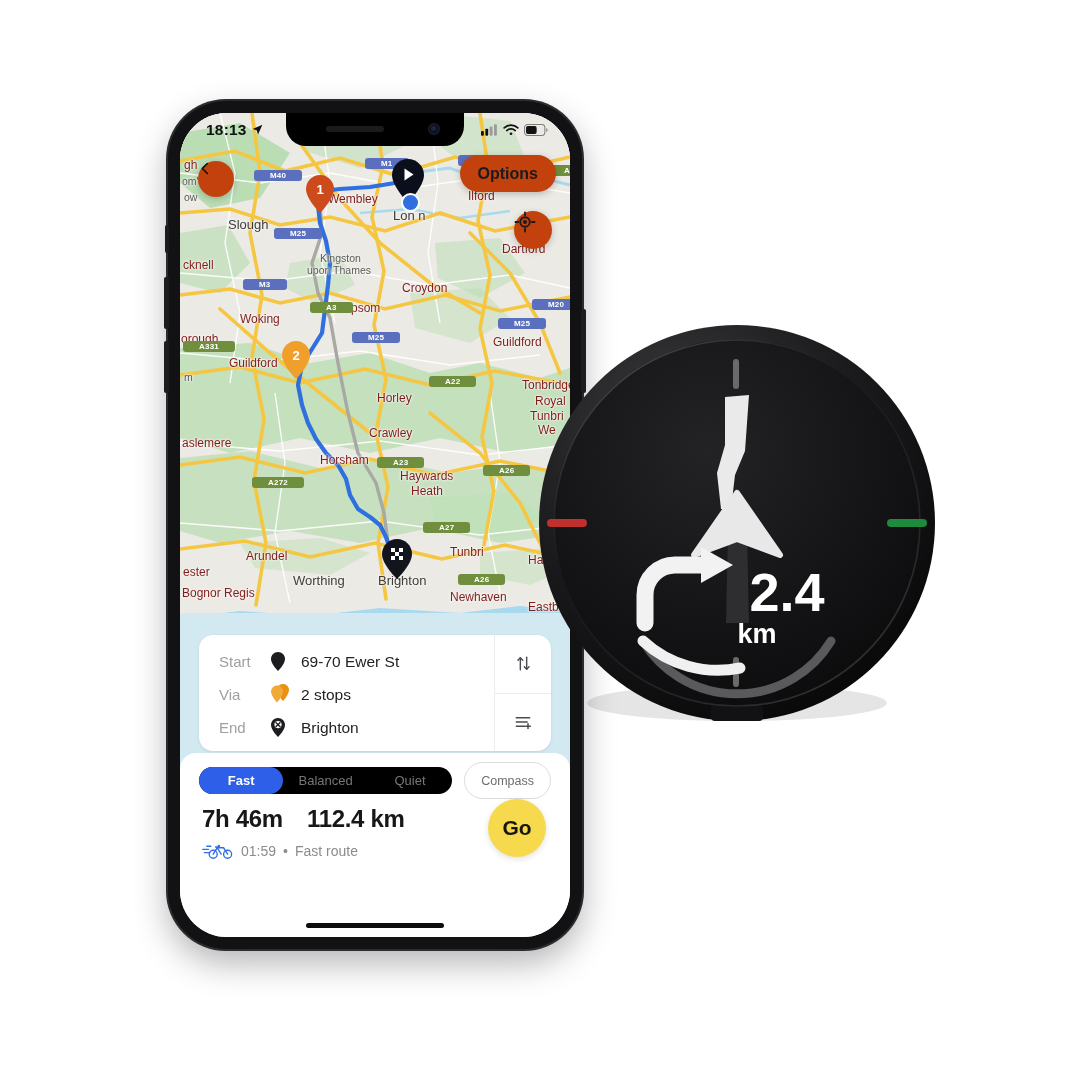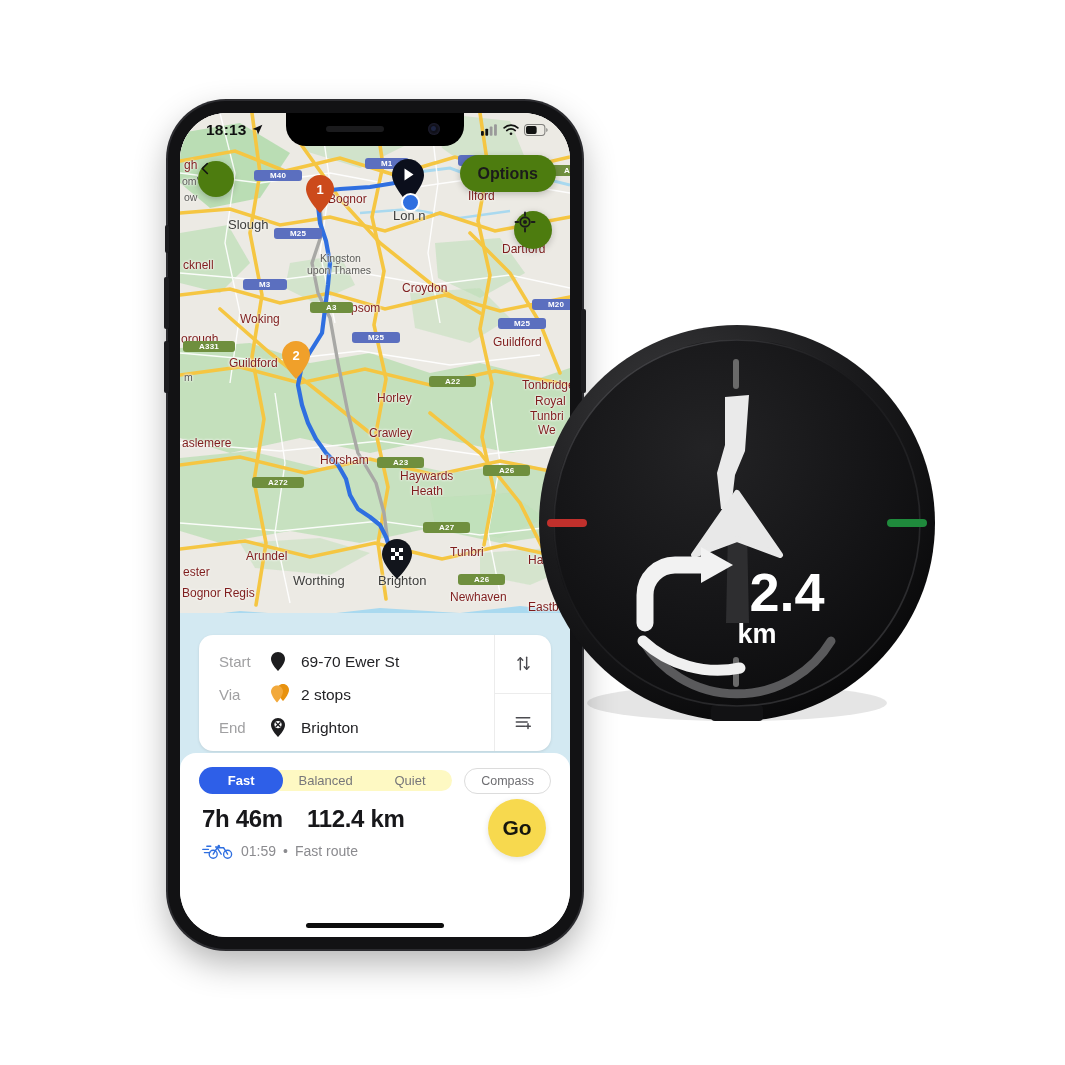"Options" .map-btn { background: #4d7c0f -> #c2410c }
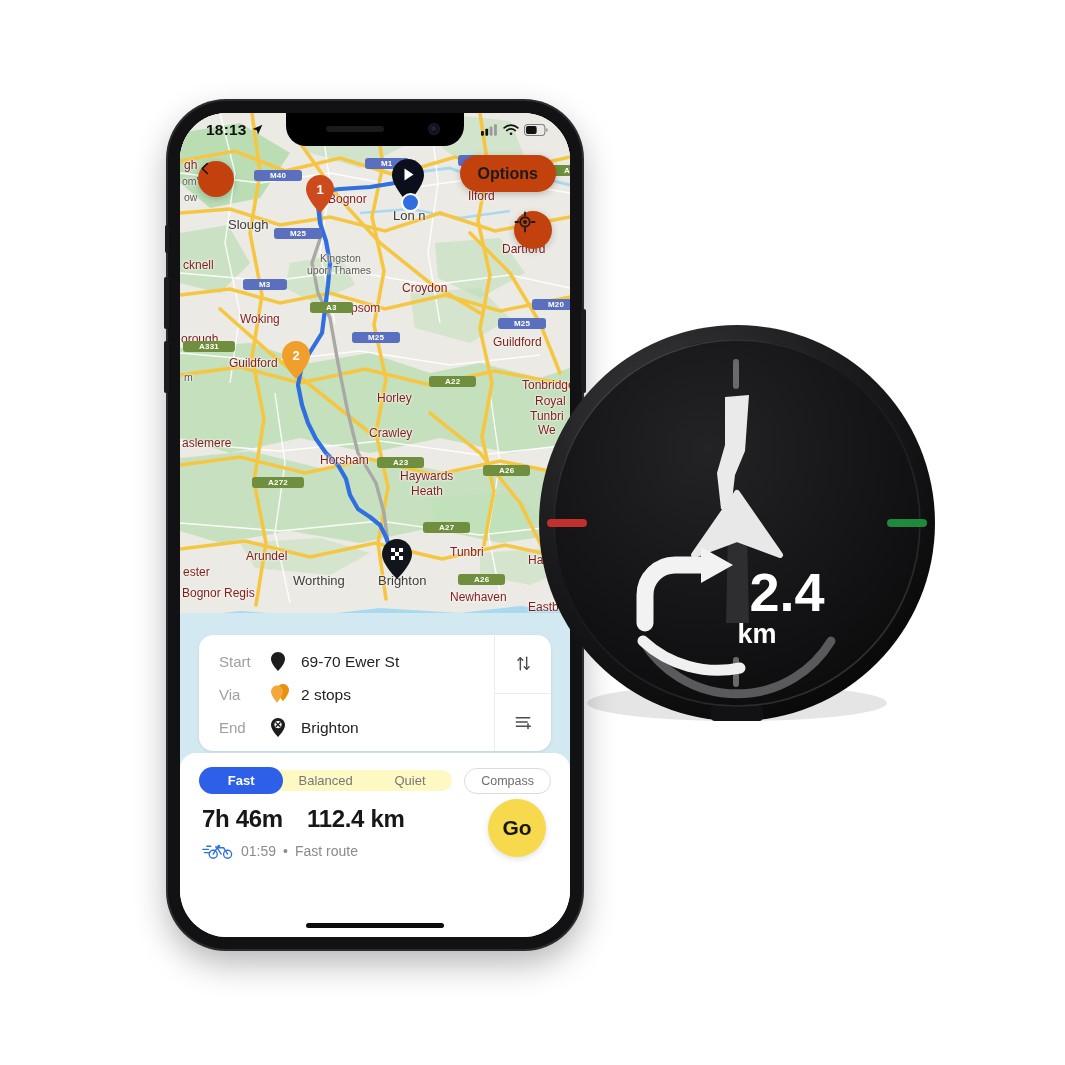"Bognor" div.maplabel { text: Bognor -> Wembley }
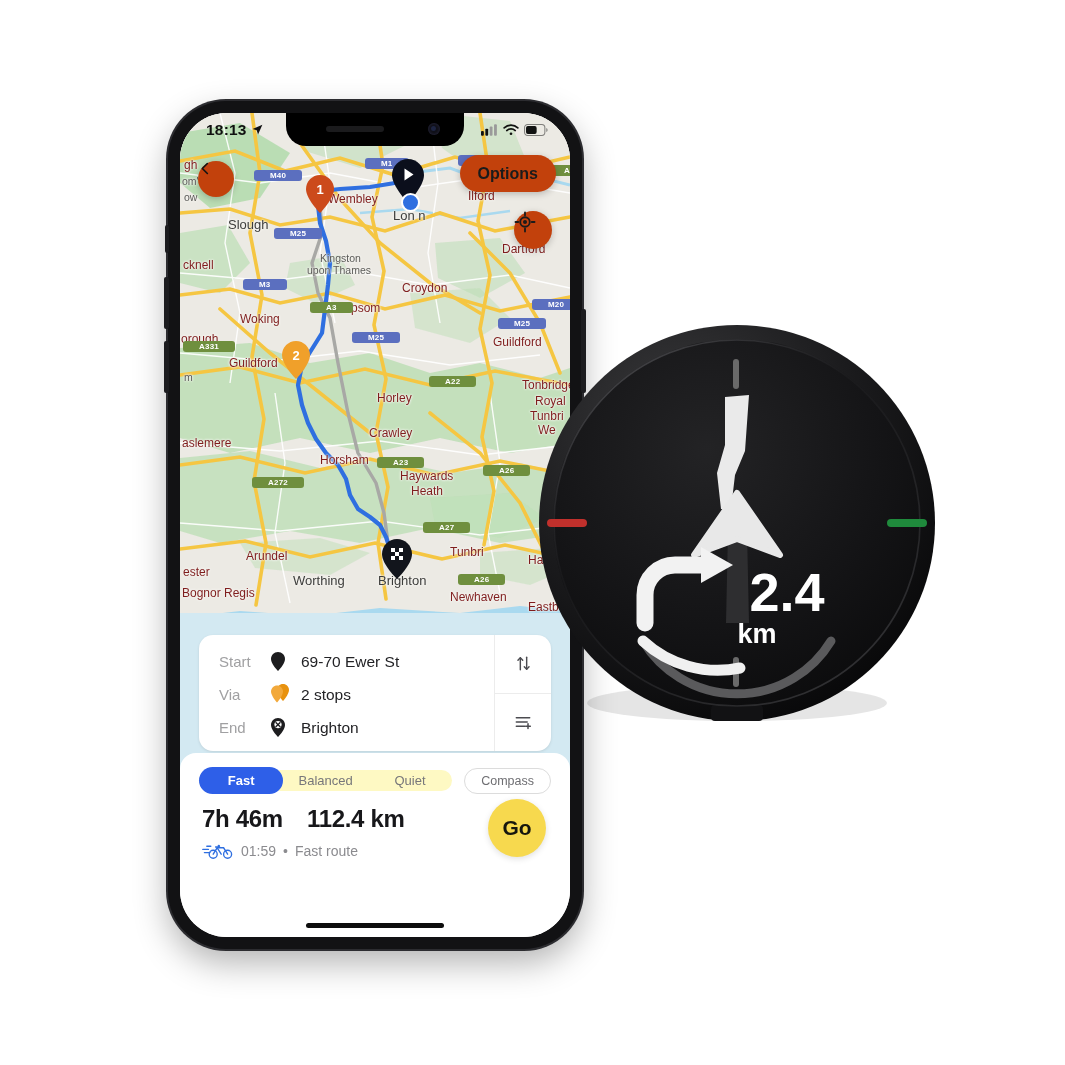"Fast" .segmented { background: #fef9c3 -> #000000; height: 21px -> 27px }
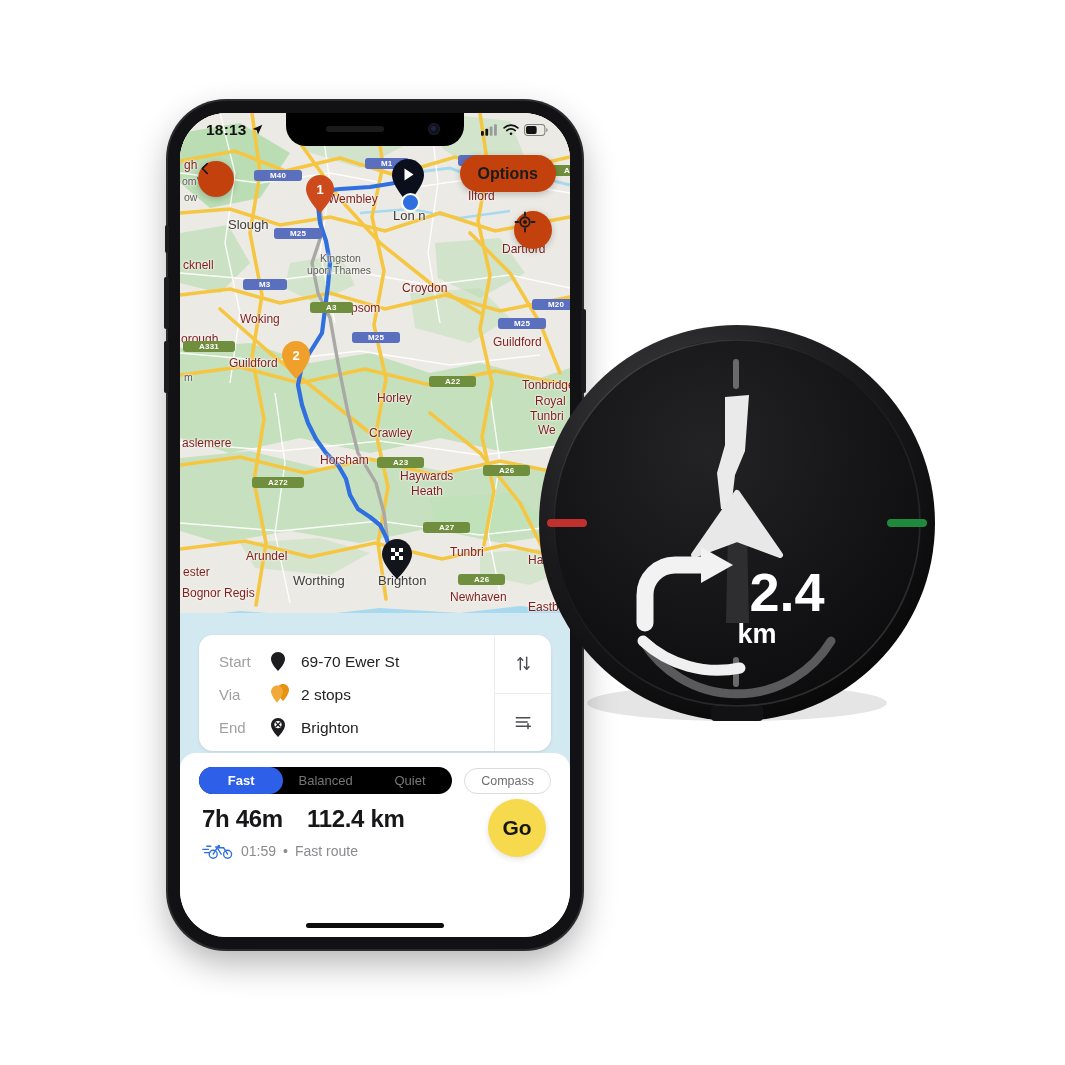"Compass" .compass-btn { height: 26px -> 37px }
